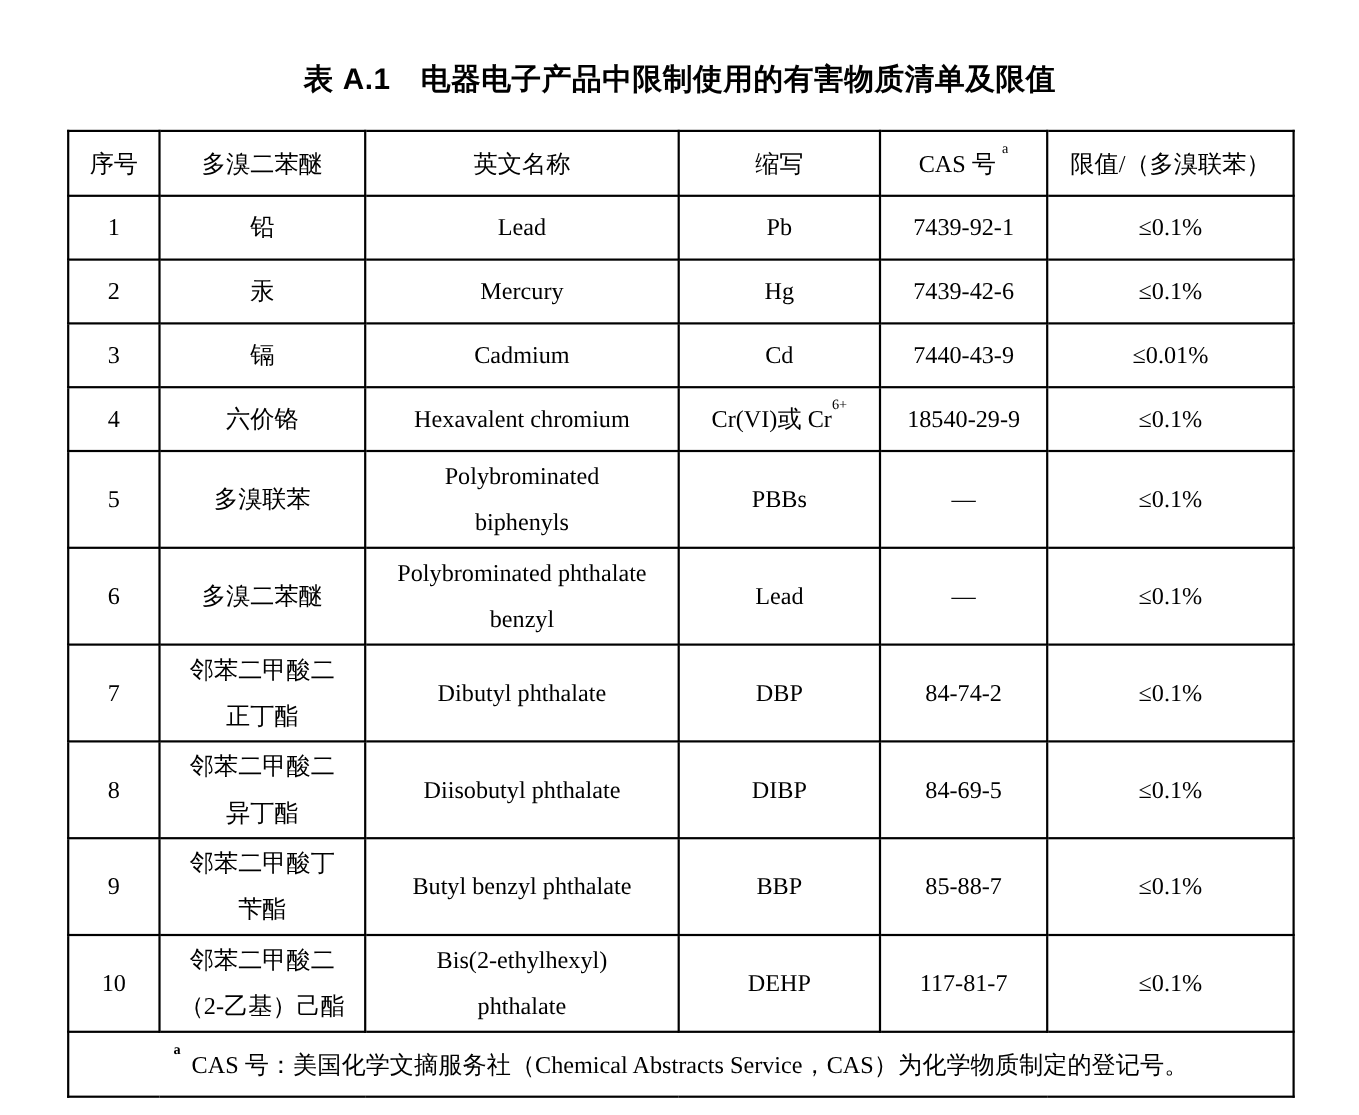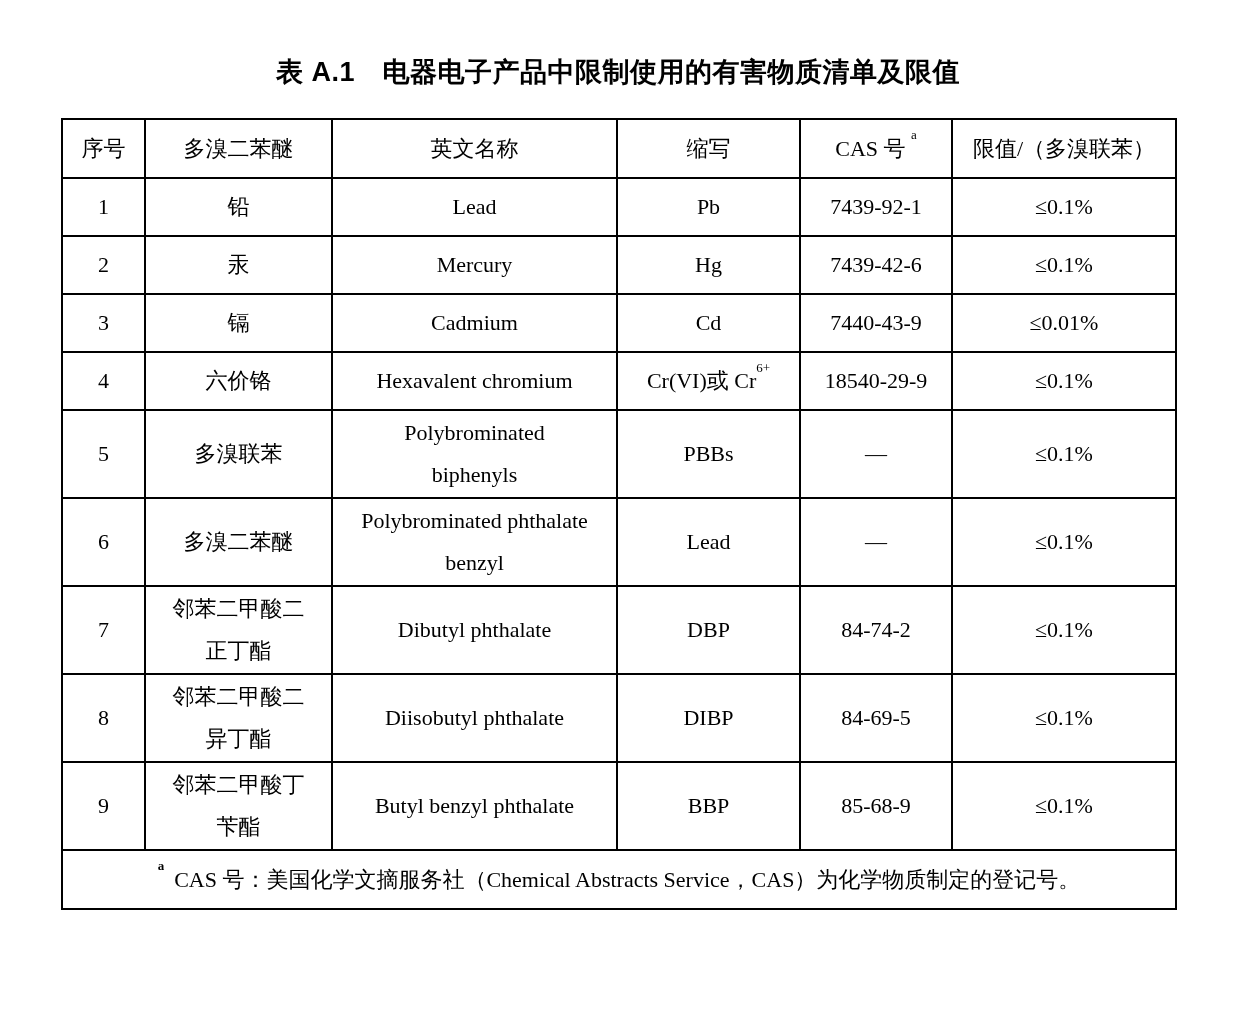"85-68-9" td { text: 85-68-9 -> 85-88-7 }
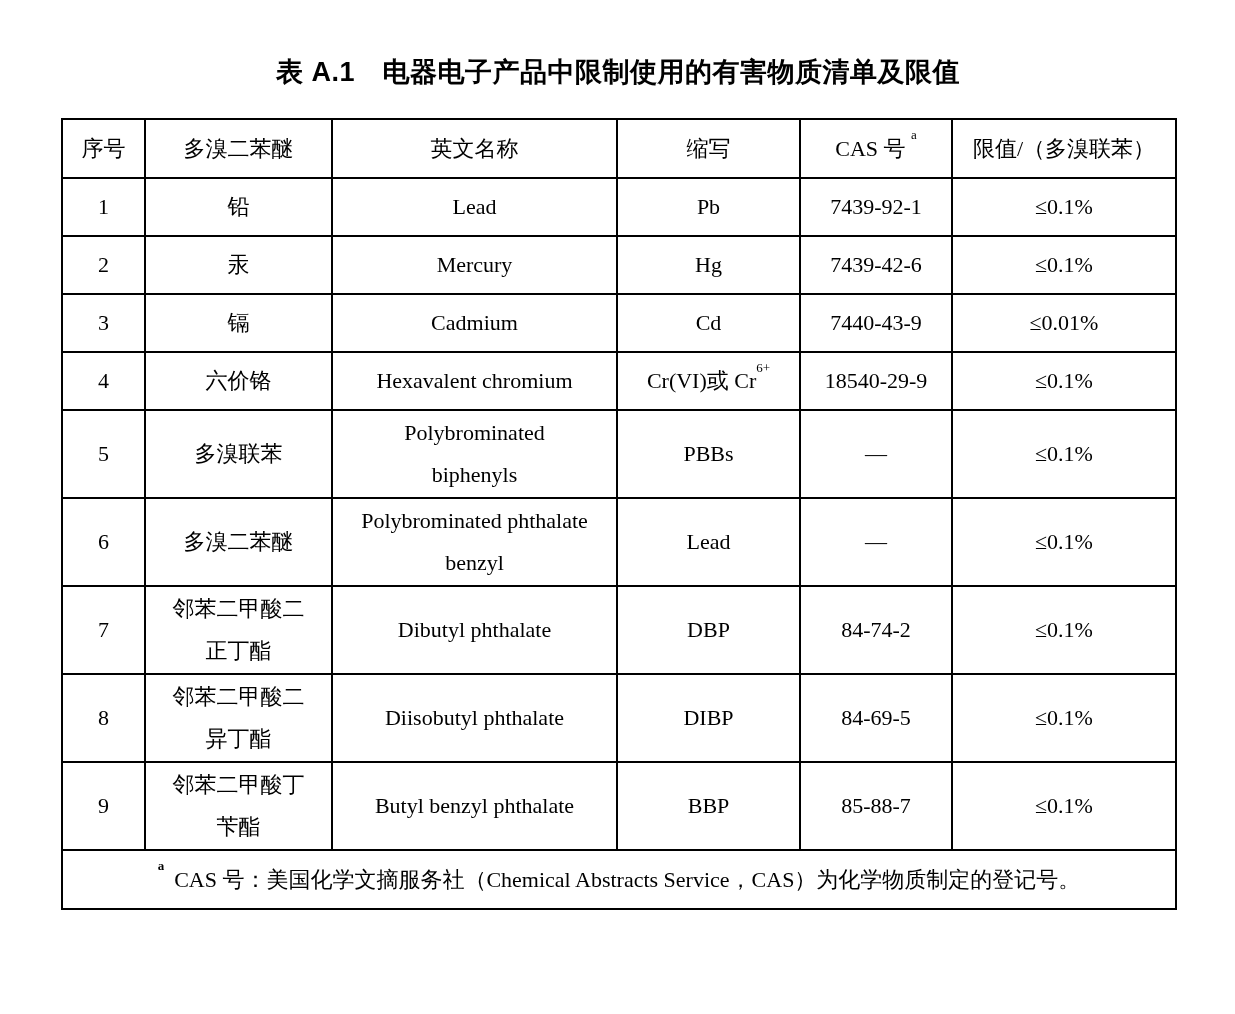"10" tr.tall { html: none -> <tr> <td>10</td> <td> <div>邻苯二甲酸二</div> <div>（2-乙基）己酯</div> </td> <td> <div>Bis(2-ethylhexyl)</div> <div>phthalate</div> </td> <td>DEHP</td> <td>117-81-7</td> <td>≤0.1%</td> </tr> }
